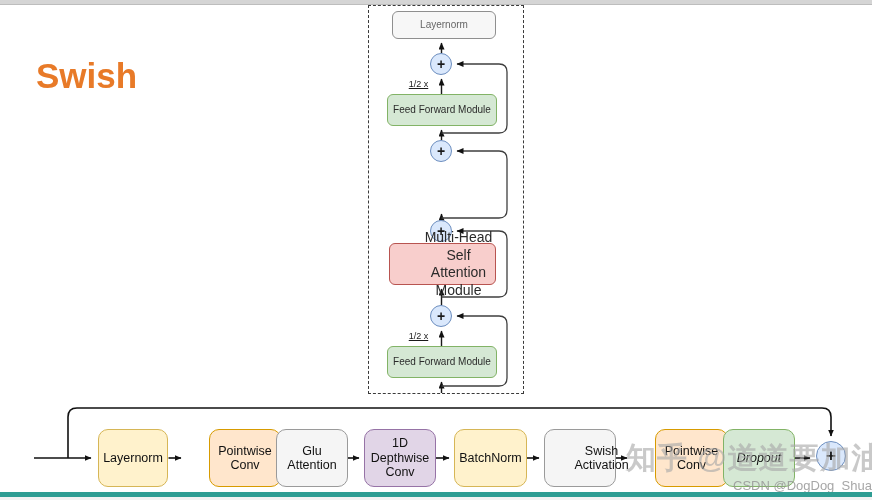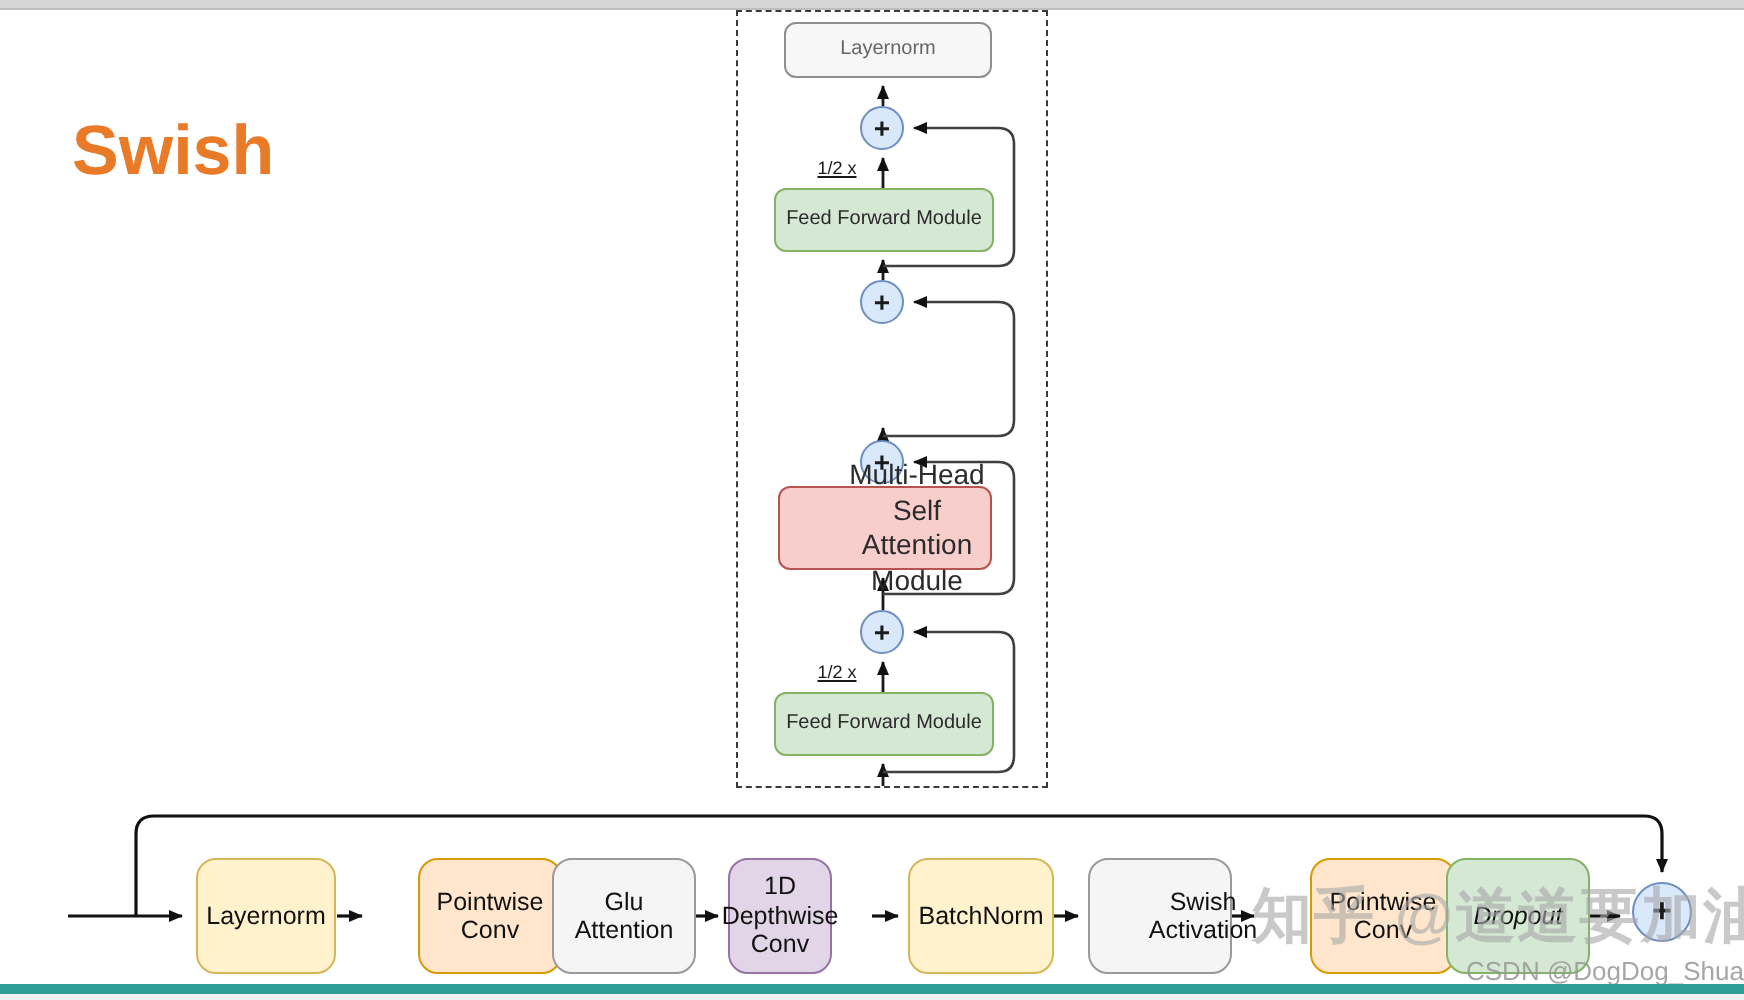"1D" div.cbox { width: 52px -> 72px }
